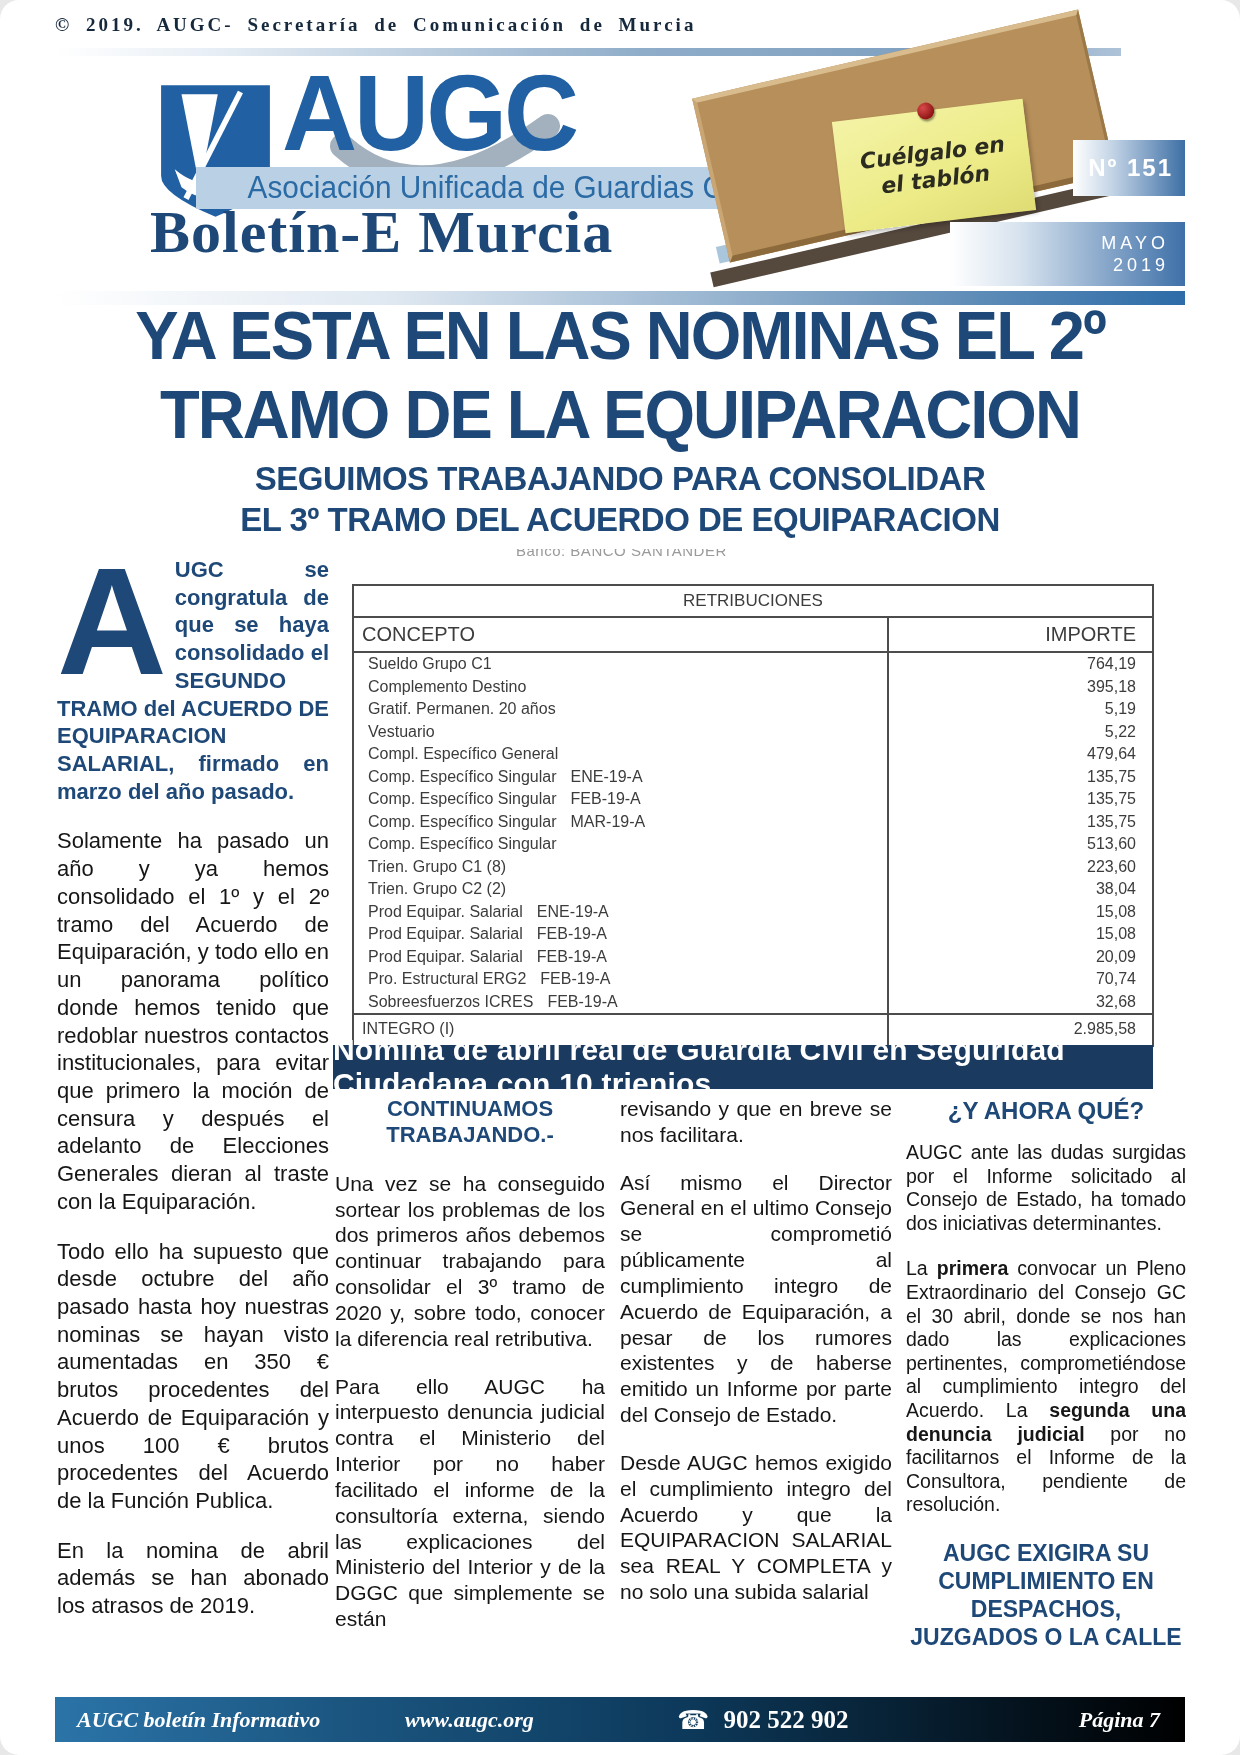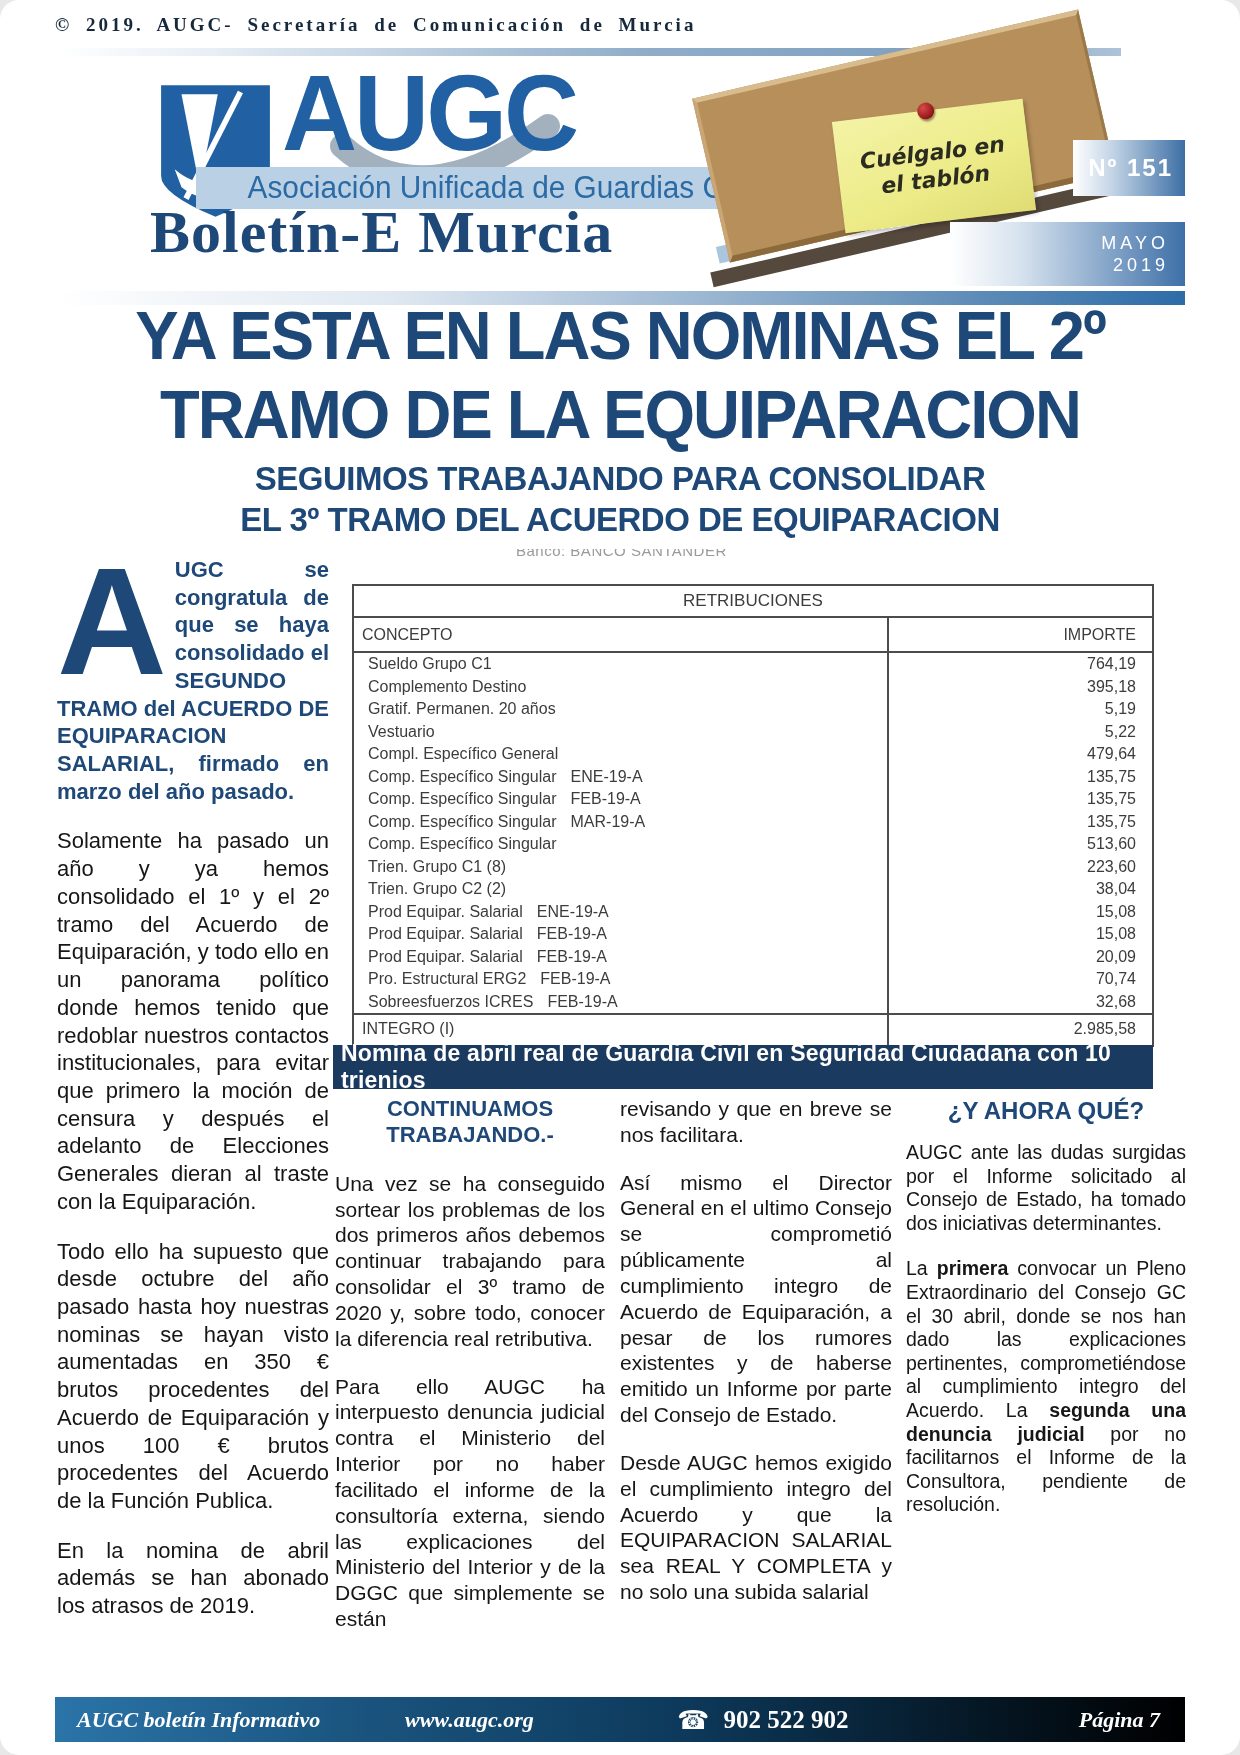"CONCEPTO" .ps-head { font-size: 16px -> 20px }
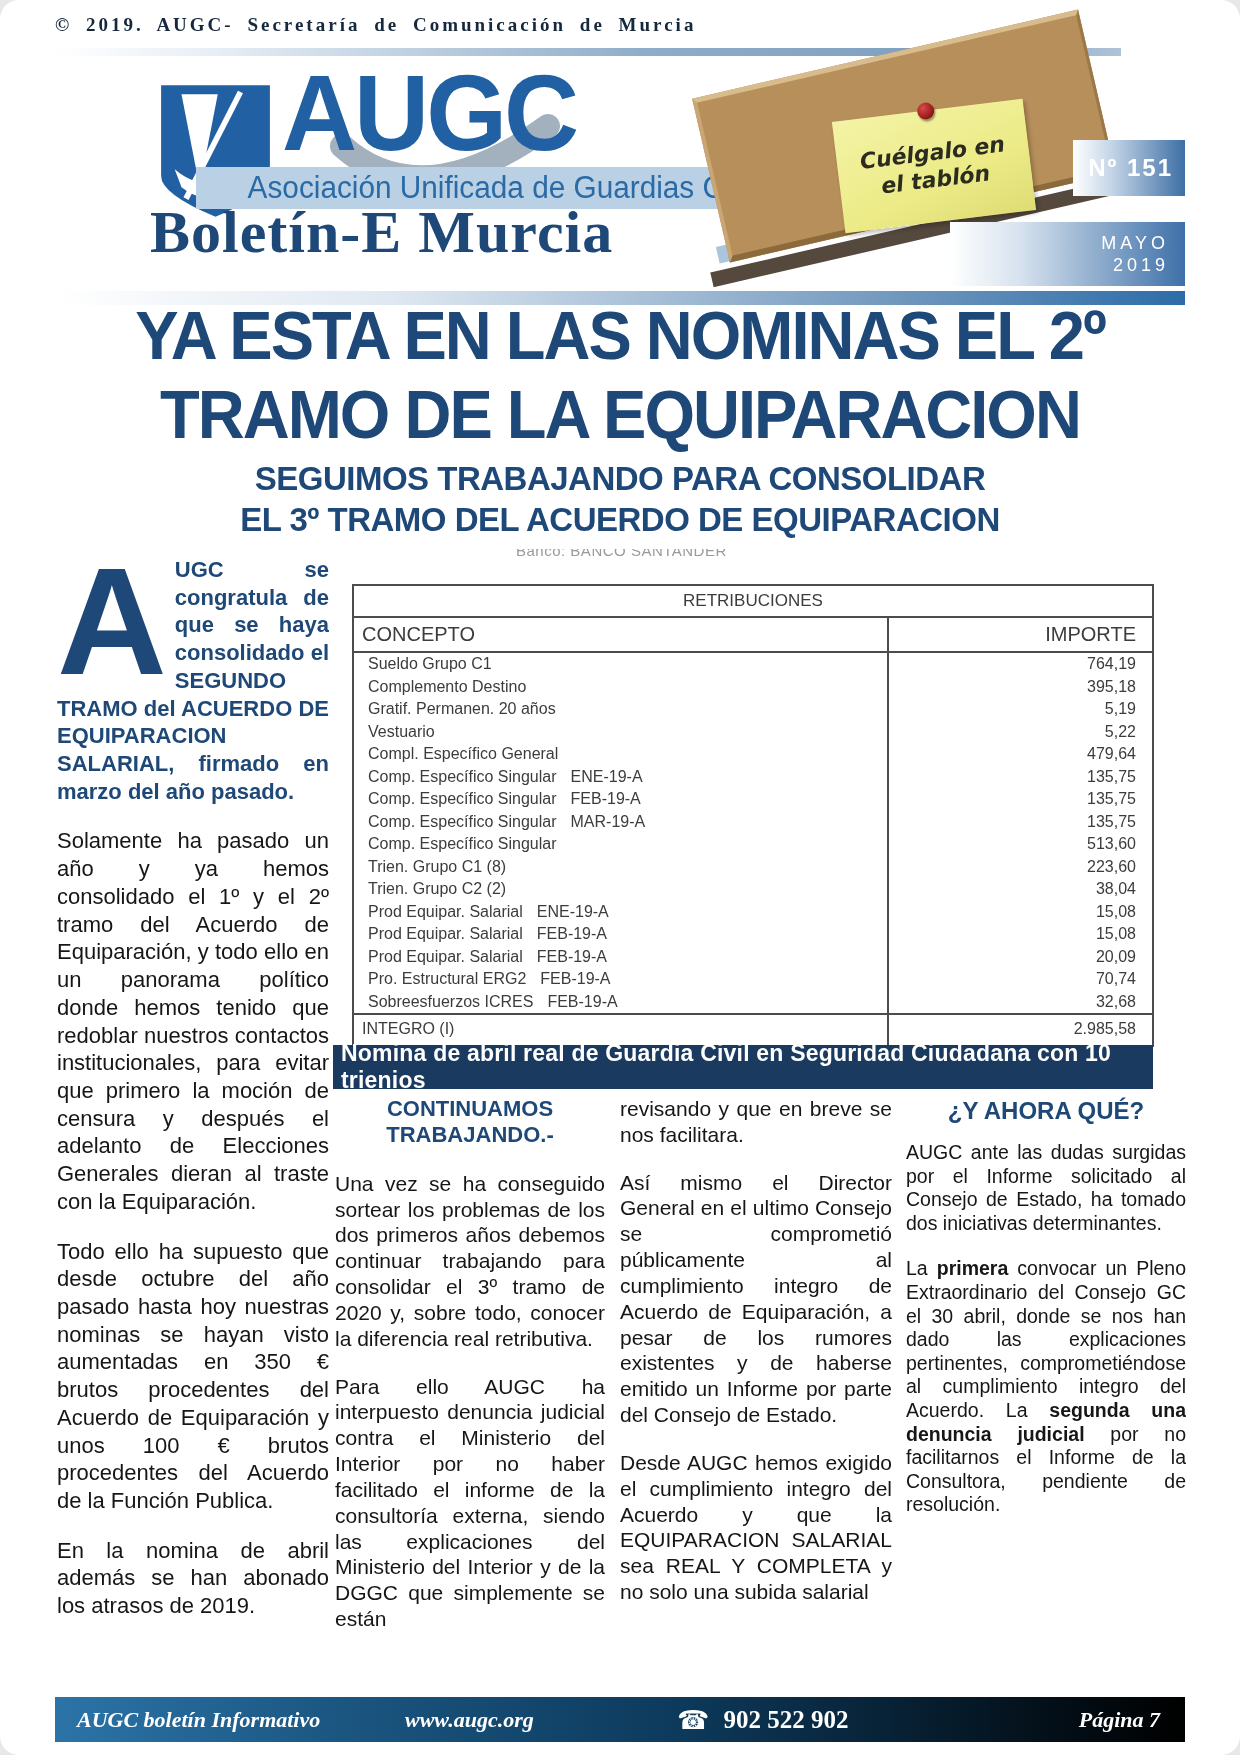"Nomina de abril real de" .caption-bar span { font-size: 23px -> 30px; padding-left: 8px -> none }
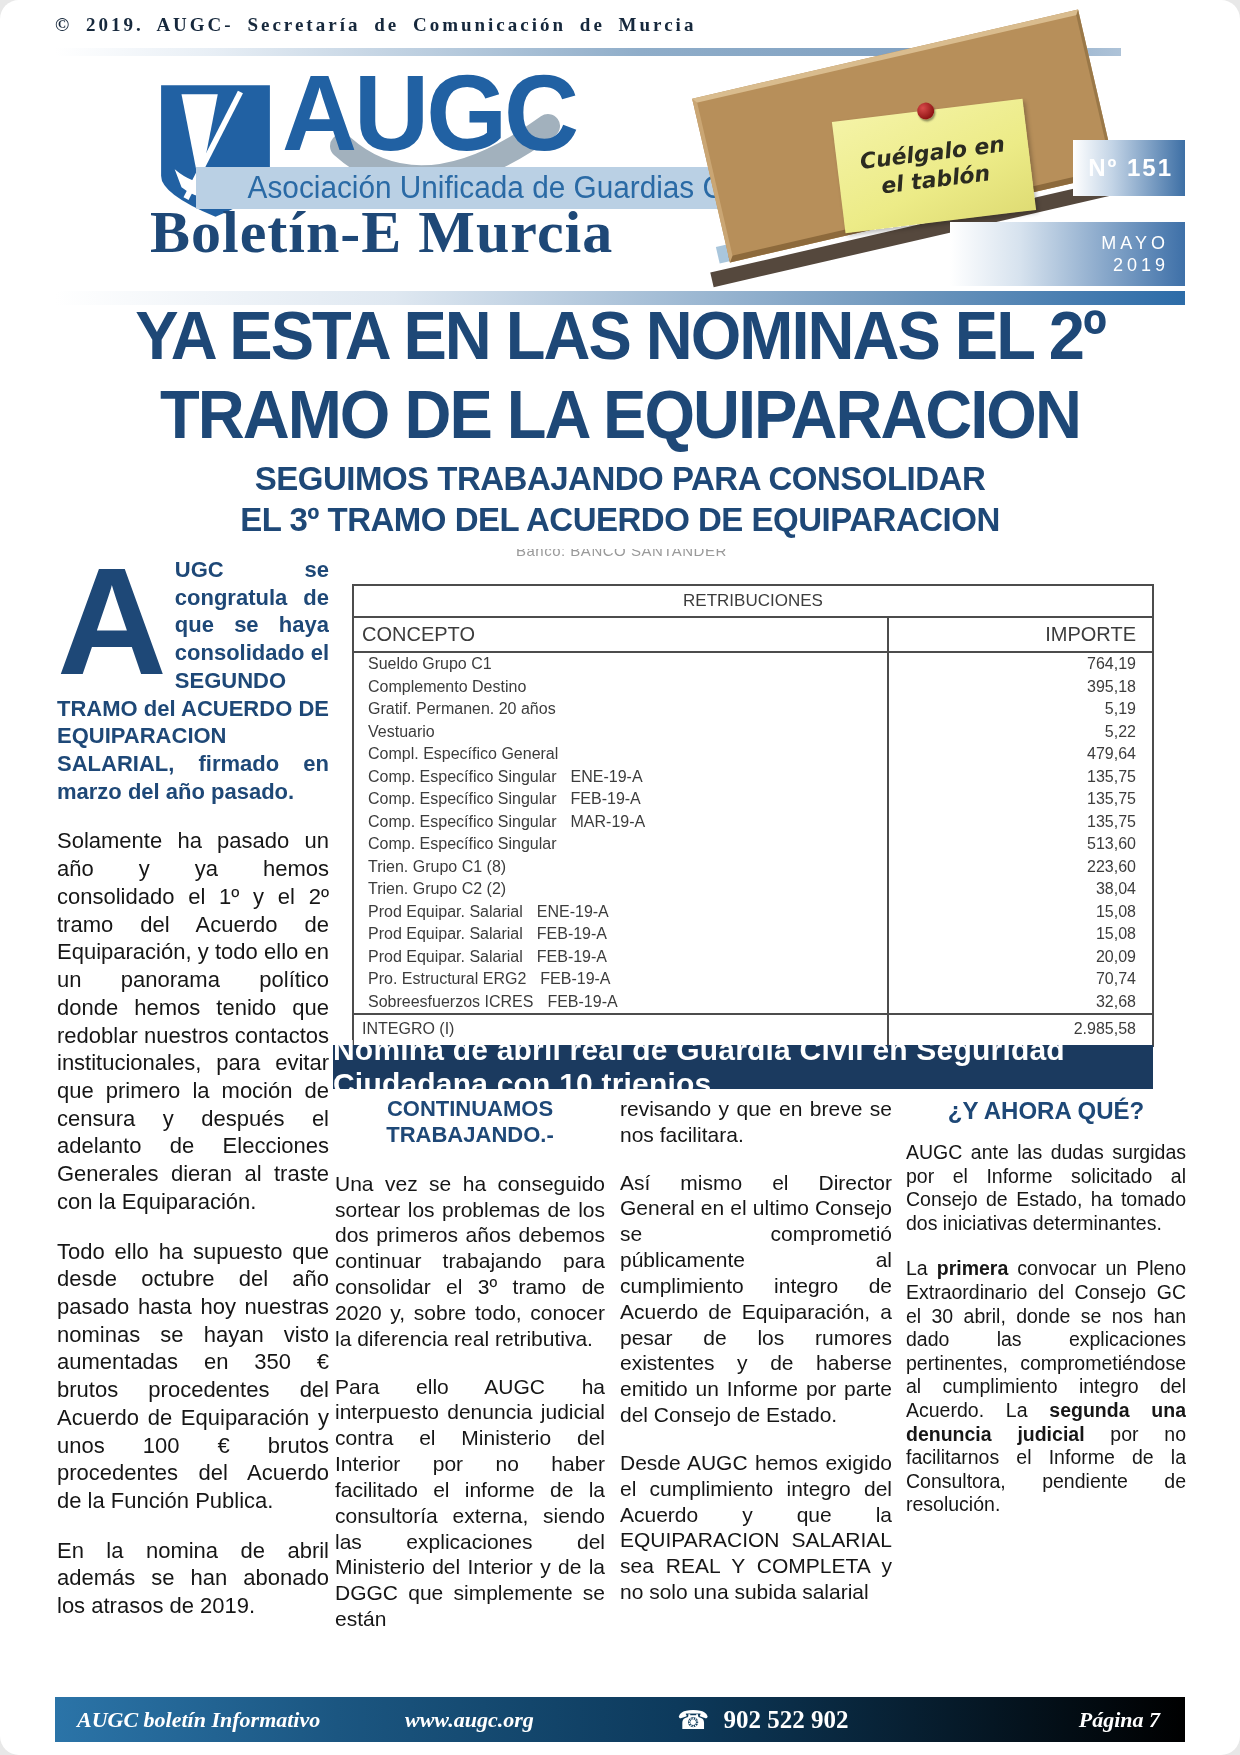"AUGC EXIGIRA SU CUMPLIMIENTO EN" p.closing { html: none -> <p>AUGC EXIGIRA SU CUMPLIMIENTO EN DESPACHOS, JUZGADOS O LA CALLE</p> }
